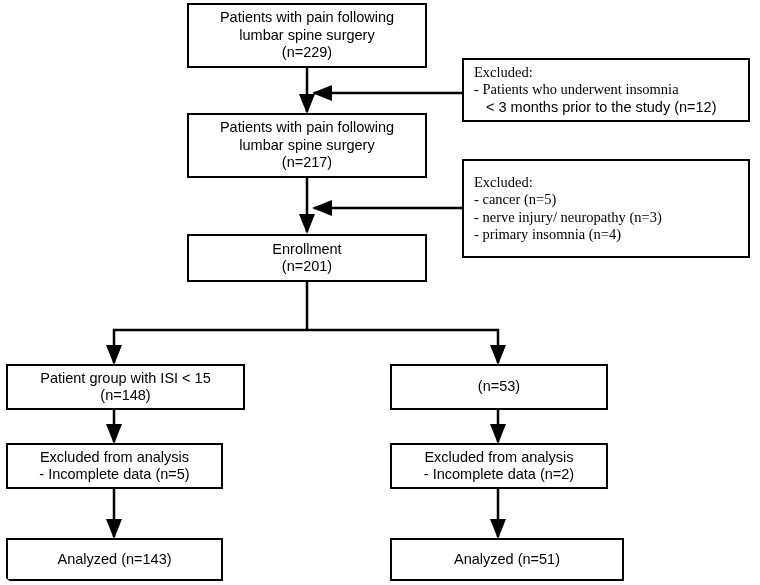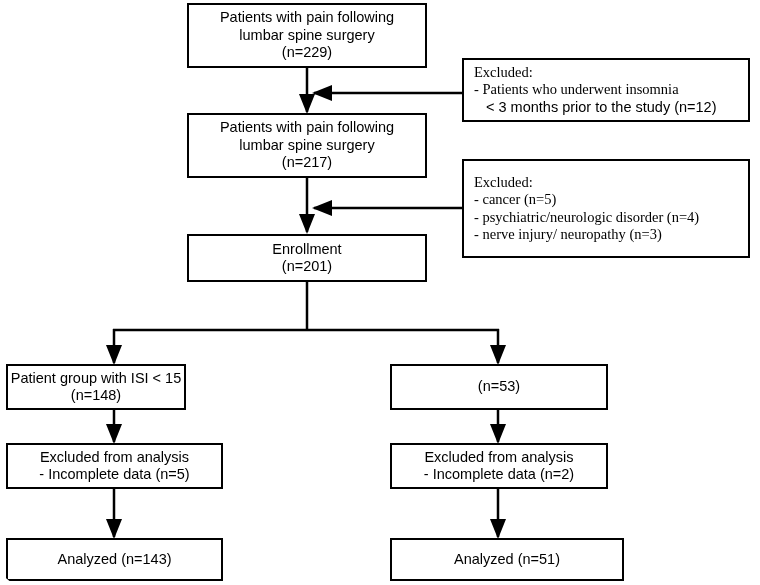"- psychiatric/neurologic disorder (n=4)" div.line { html: <div>- psychiatric/neurologic disorder (n=4)</div> -> none }
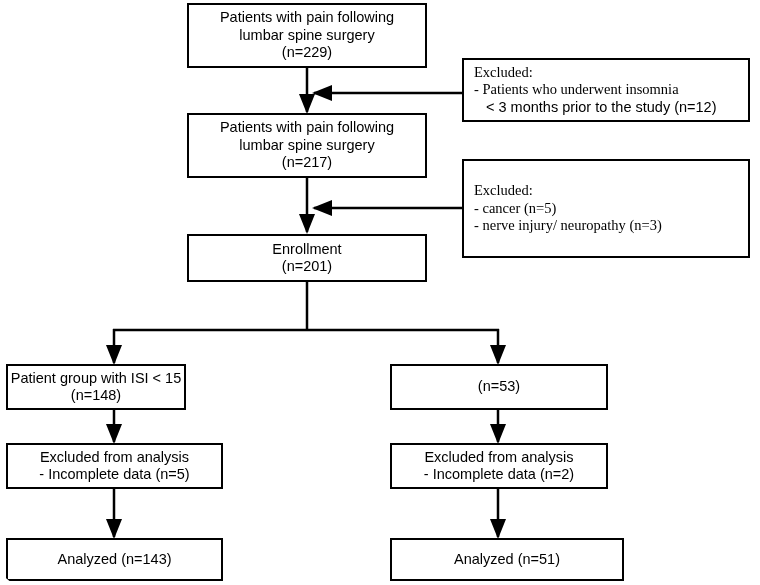"- primary insomnia (n=4)" div.line { html: none -> <div>- primary insomnia (n=4)</div> }
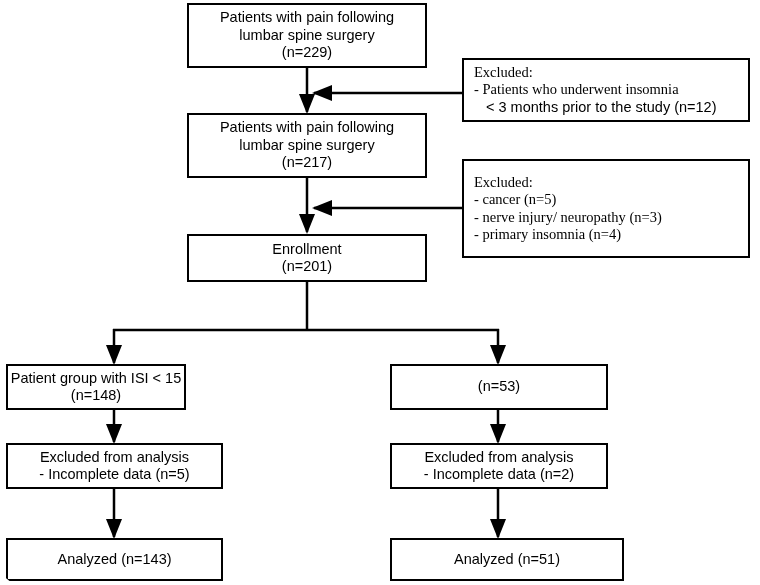"Patient group with ISI <" div.node { width: 180px -> 239px }
